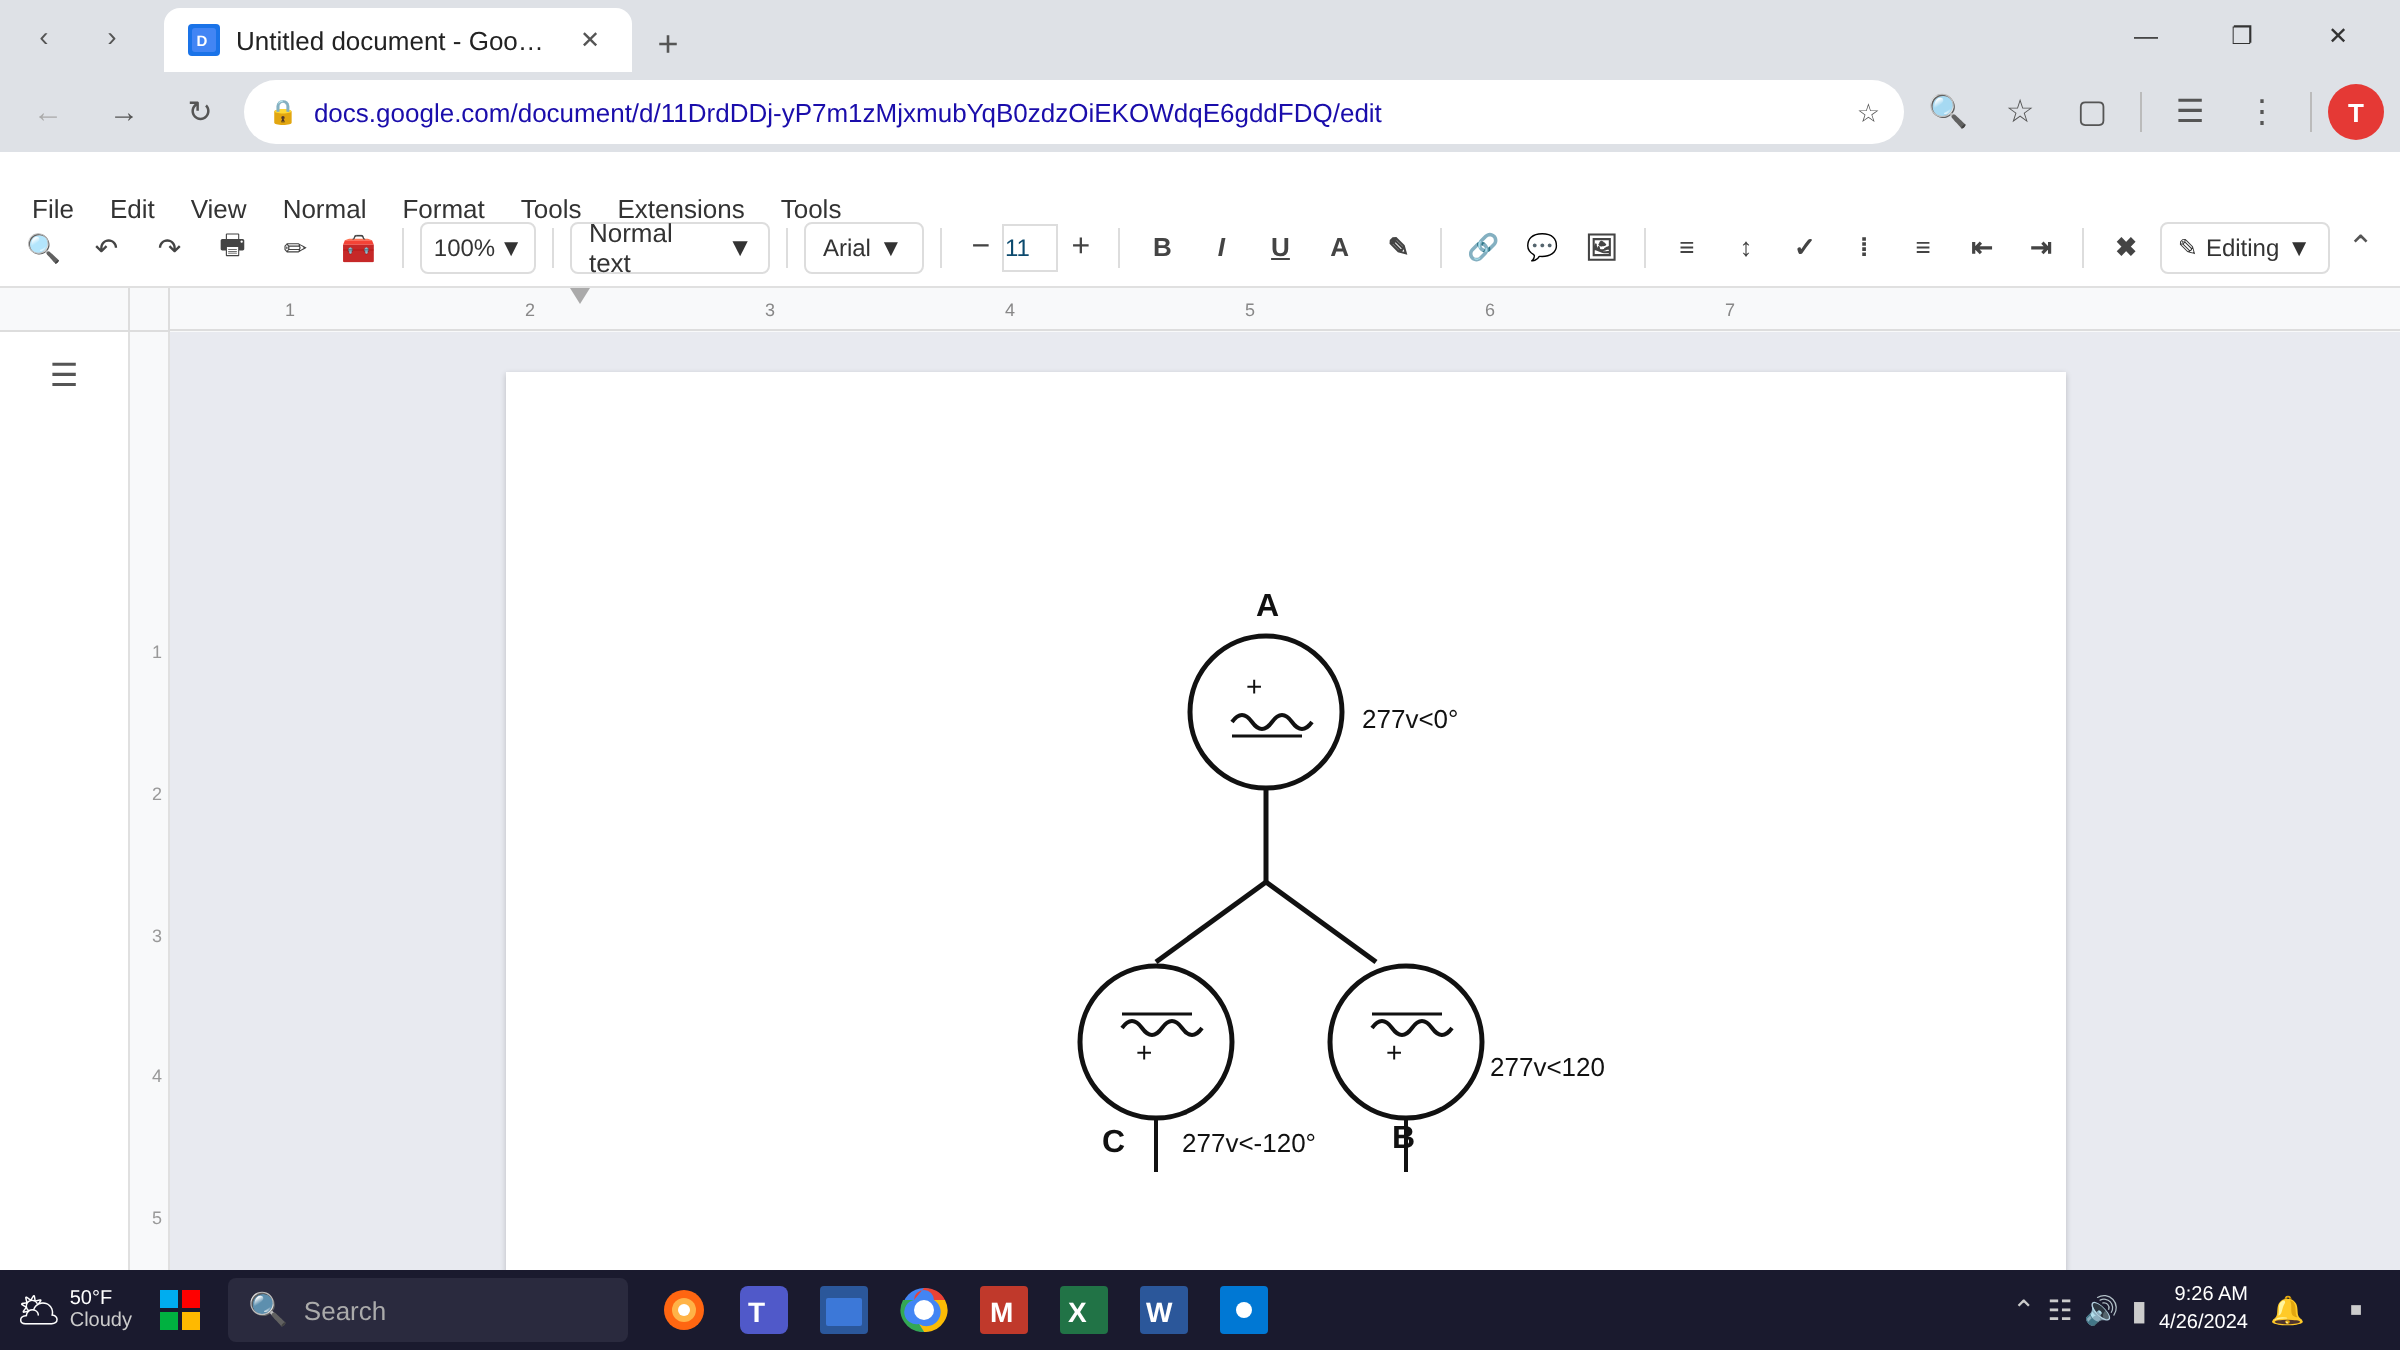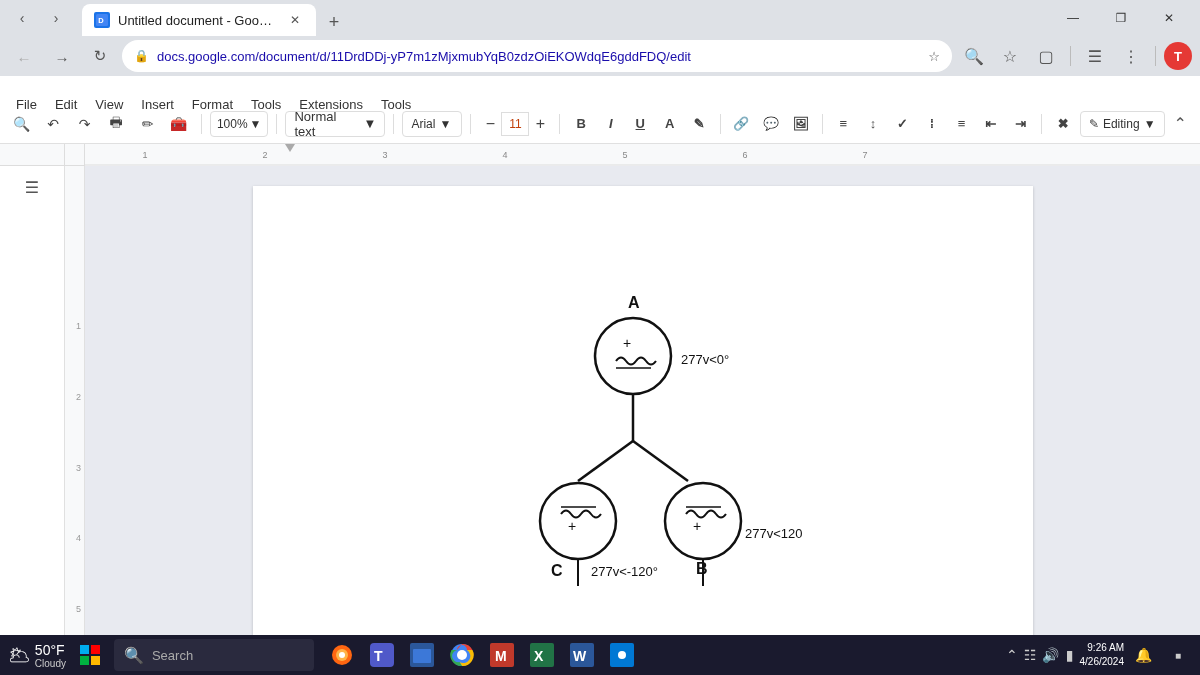"Insert" div.menu-item { text: Insert -> Normal }
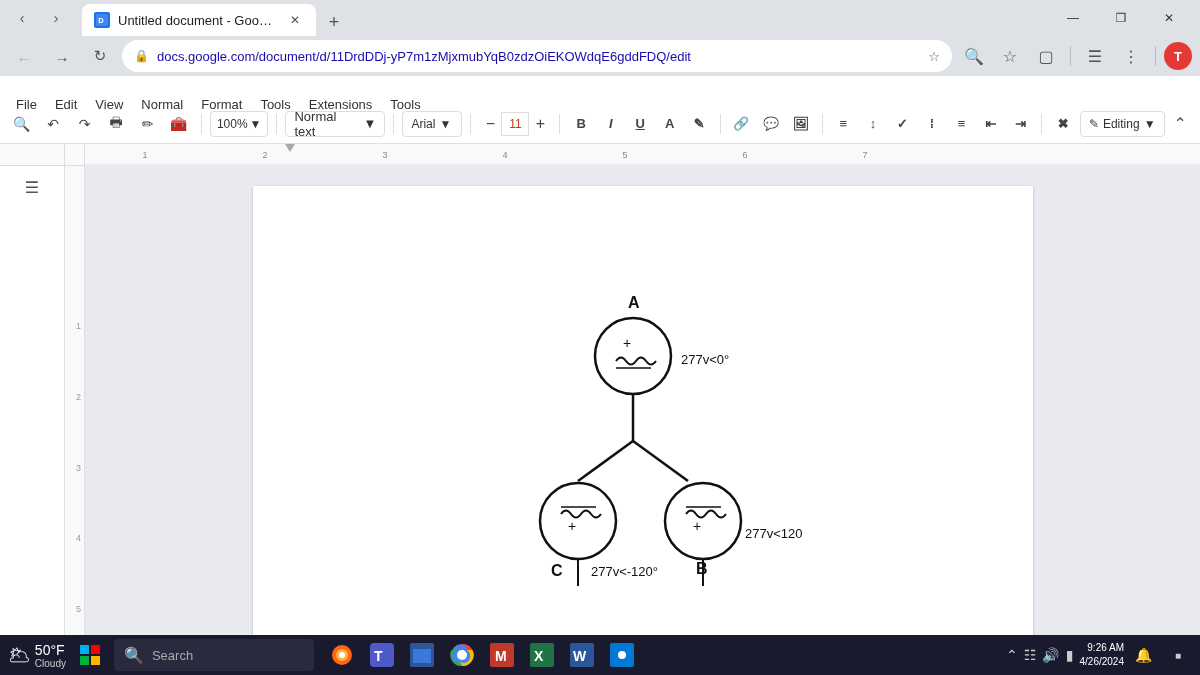"11" .font-size-input { color: #c2410c -> #0c4a6e; text-align: center -> none }
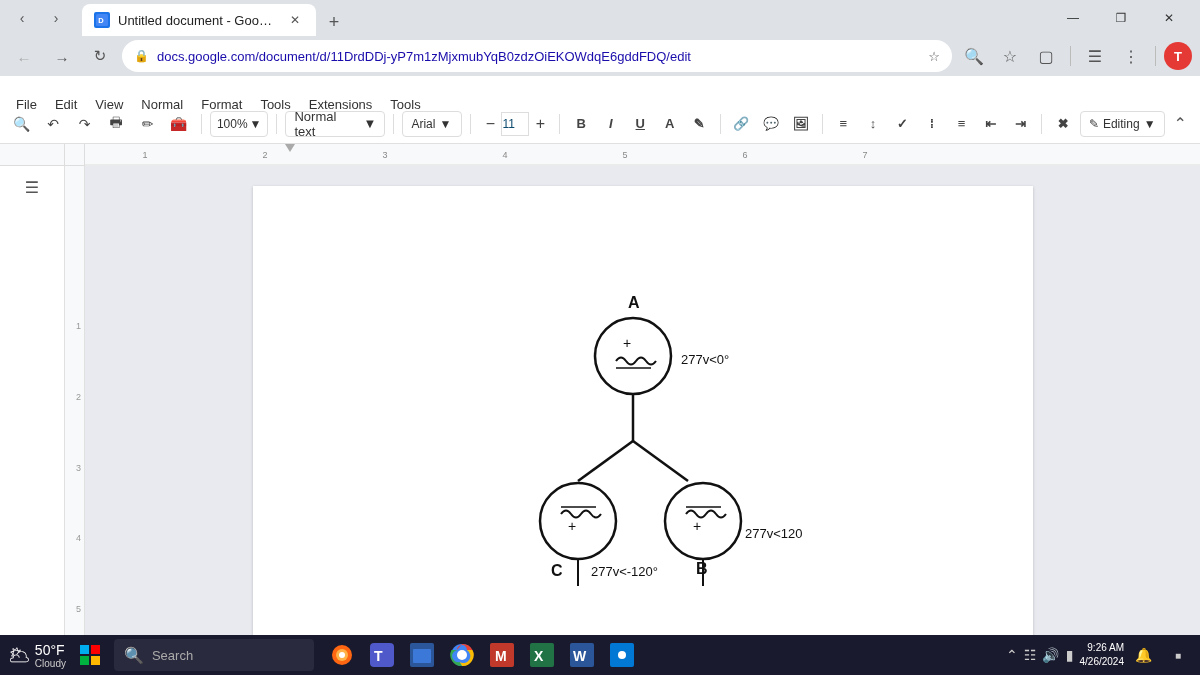"50°F" div { font-size: 14px -> 10px }
